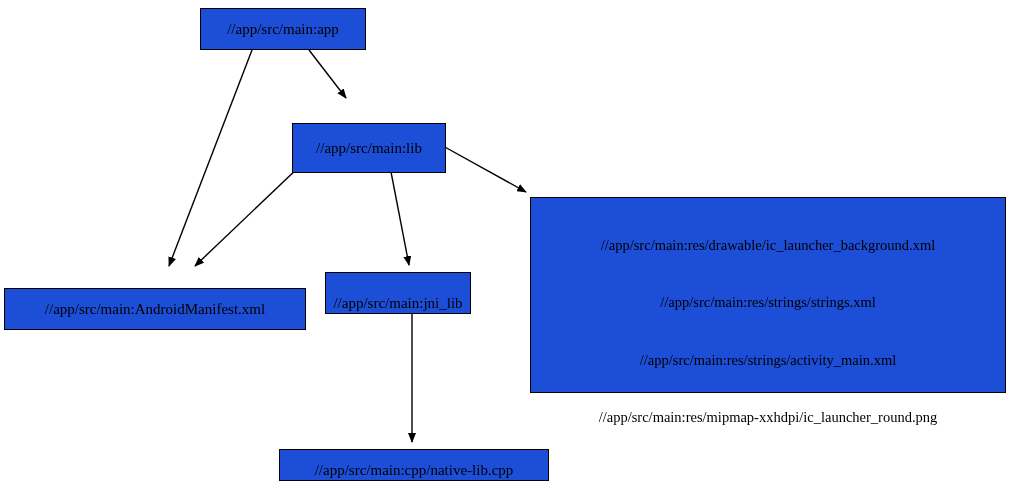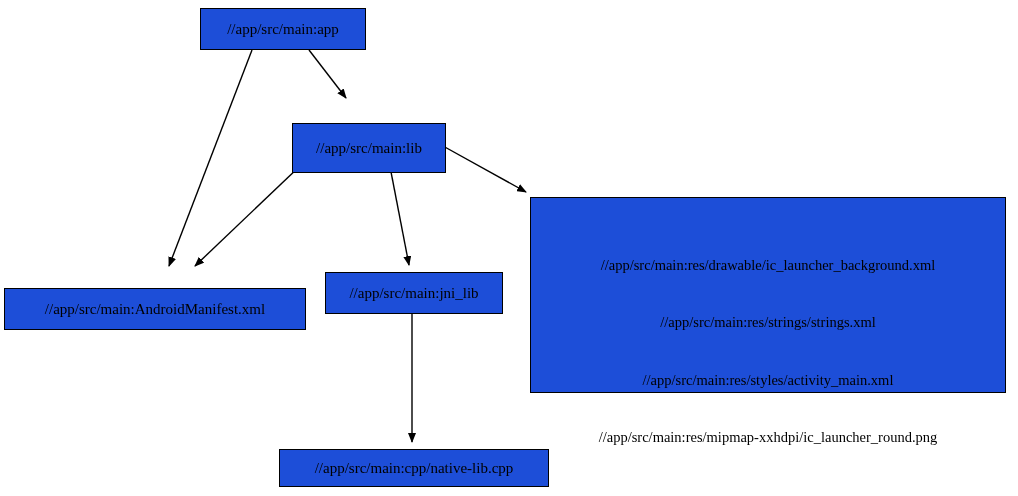"//app/src/main:res/drawable/ic_launcher_" .node-multi { padding-top: 20px -> 0 }
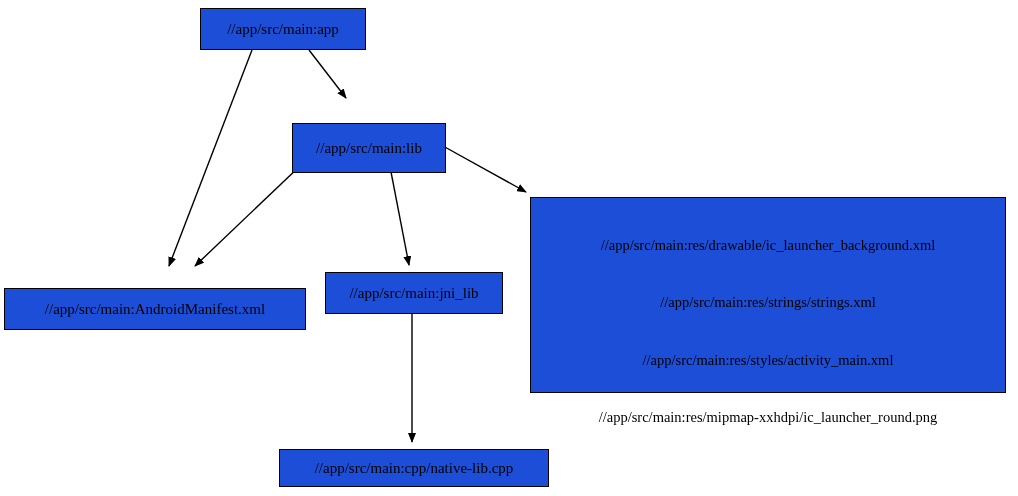"//app/src/main:jni_lib" div.node { align-items: none -> flex-end; width: 178px -> 146px }
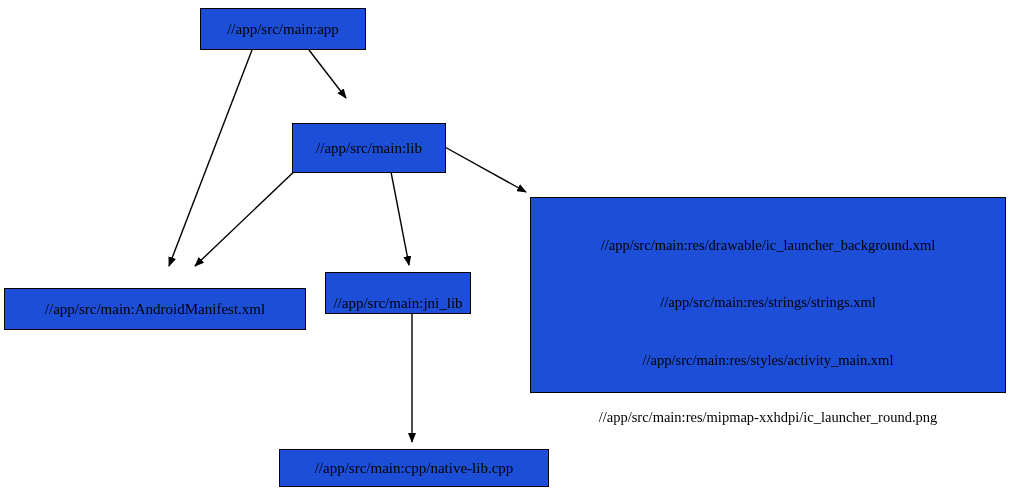"//app/src/main:res/styles/activity_main." span.res-line { text: //app/src/main:res/styles/activity -> //app/src/main:res/strings/activity }
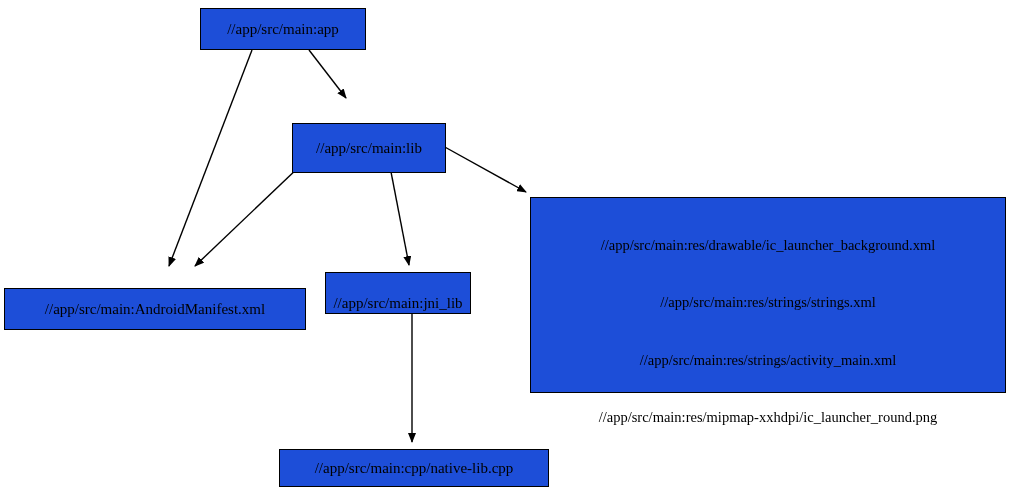"//app/src/main:cpp/native-lib.cpp" div.node { align-items: none -> flex-end; height: 38px -> 32px }
